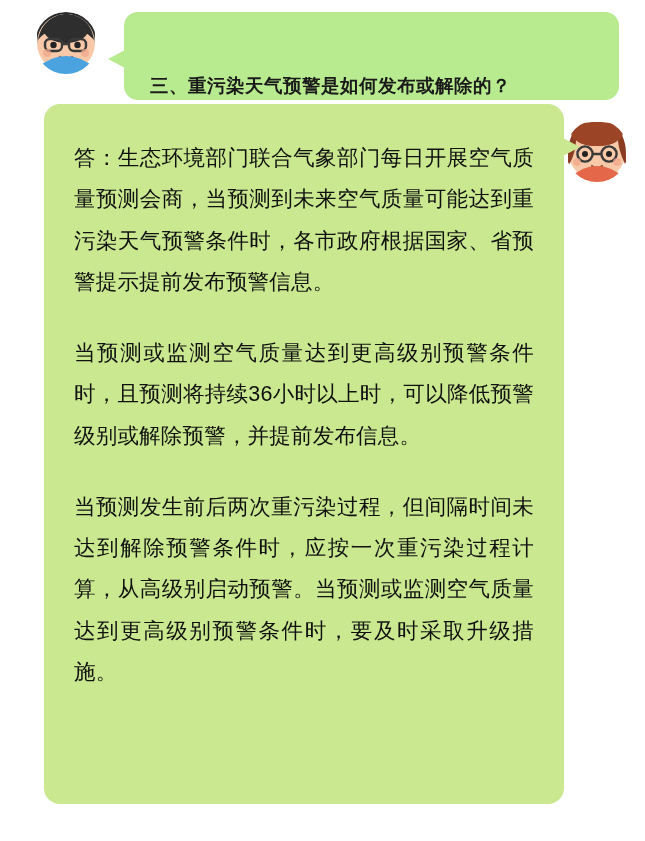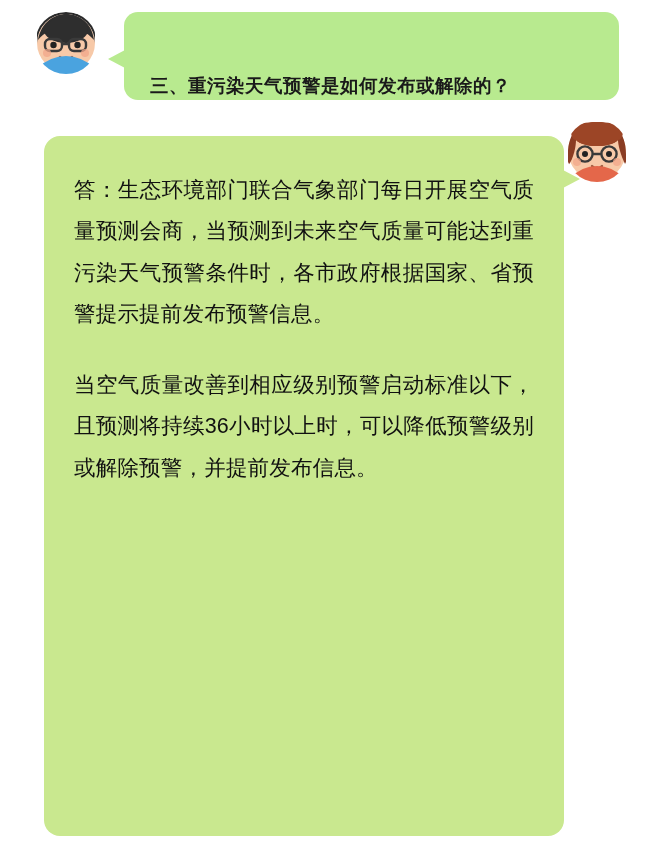"答：生态环境部门联合气象部门每日开展空气质量预测会商，当预测到未来空气质量可能达" .bubble-a { top: 136px -> 104px }
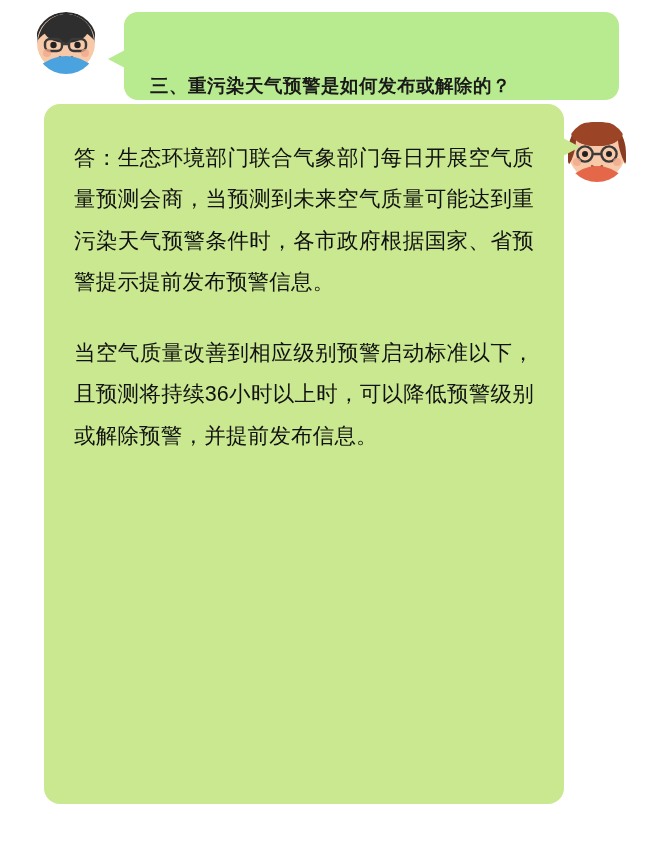"当空气质量改善到相应级别预警启动标准以下，且预测将持续36小时以上时，可以降低预" p.a-para { text: 空气质量改善到相应级别预警启动标准以下 -> 预测或监测空气质量达到更高级别预警条件时 }
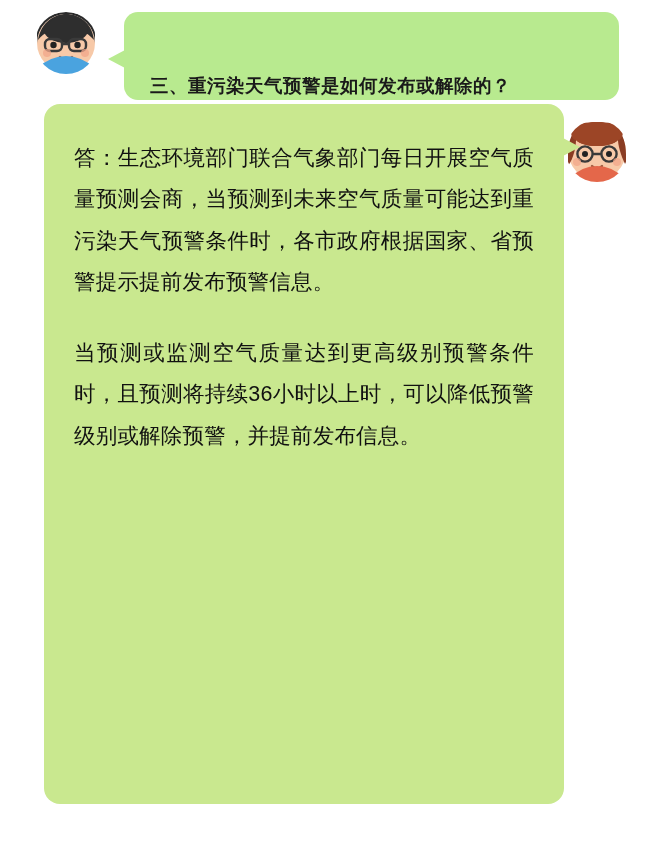"当预测发生前后两次重污染过程，但间隔时间未达到解除预警条件时，应按一次重污染过程" p.a-para { html: none -> <p>当预测发生前后两次重污染过程，但间隔时间未达到解除预警条件时，应按一次重污染过程计算，从高级别启动预警。当预测或监测空气质量达到更高级别预警条件时，要及时采取升级措施。</p> }
